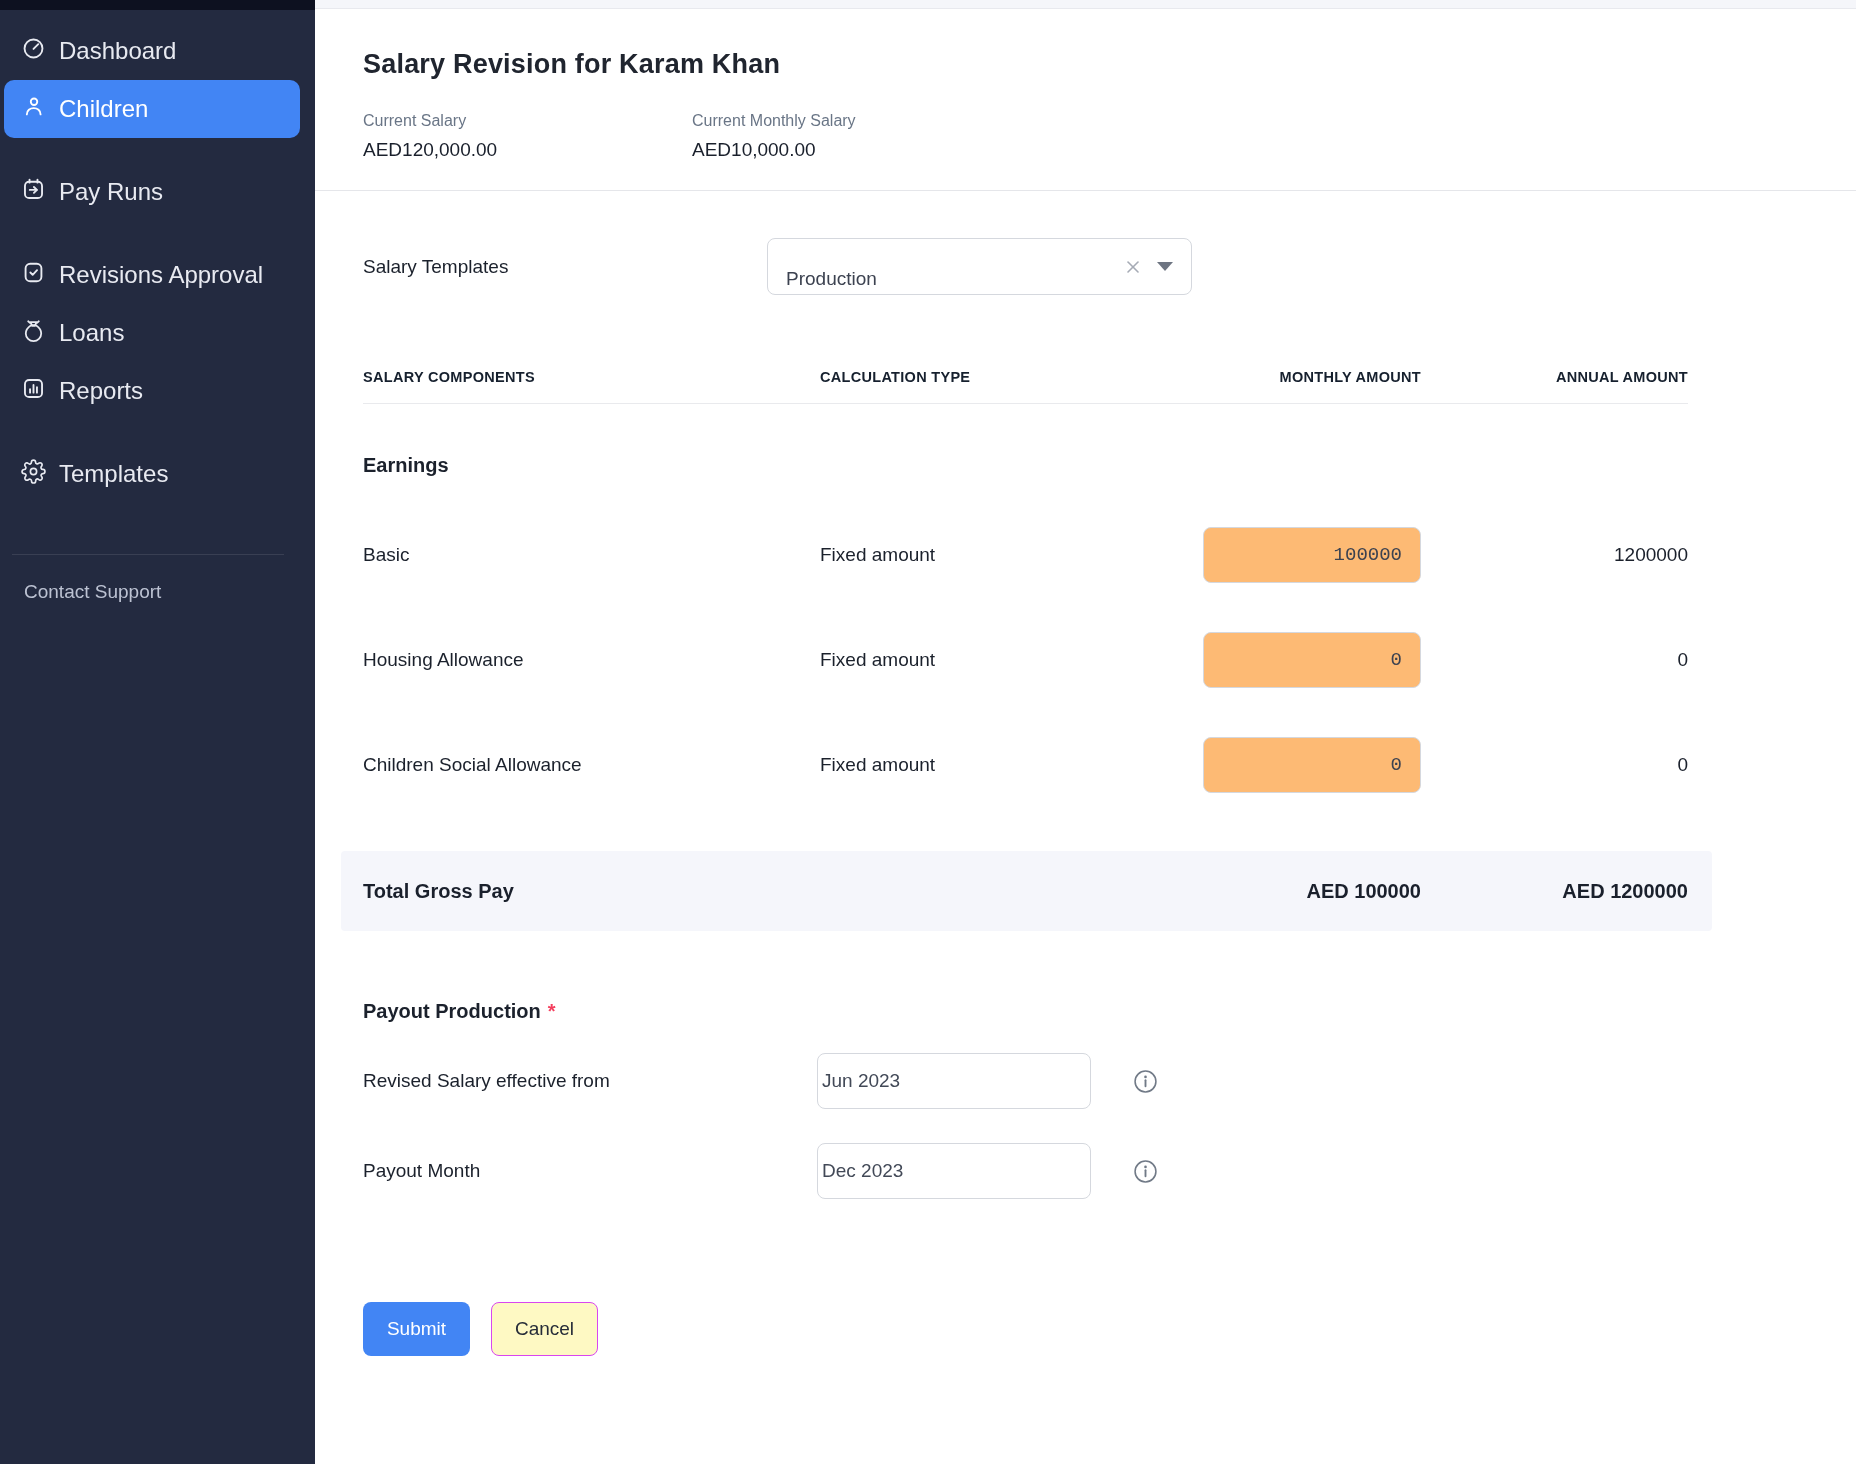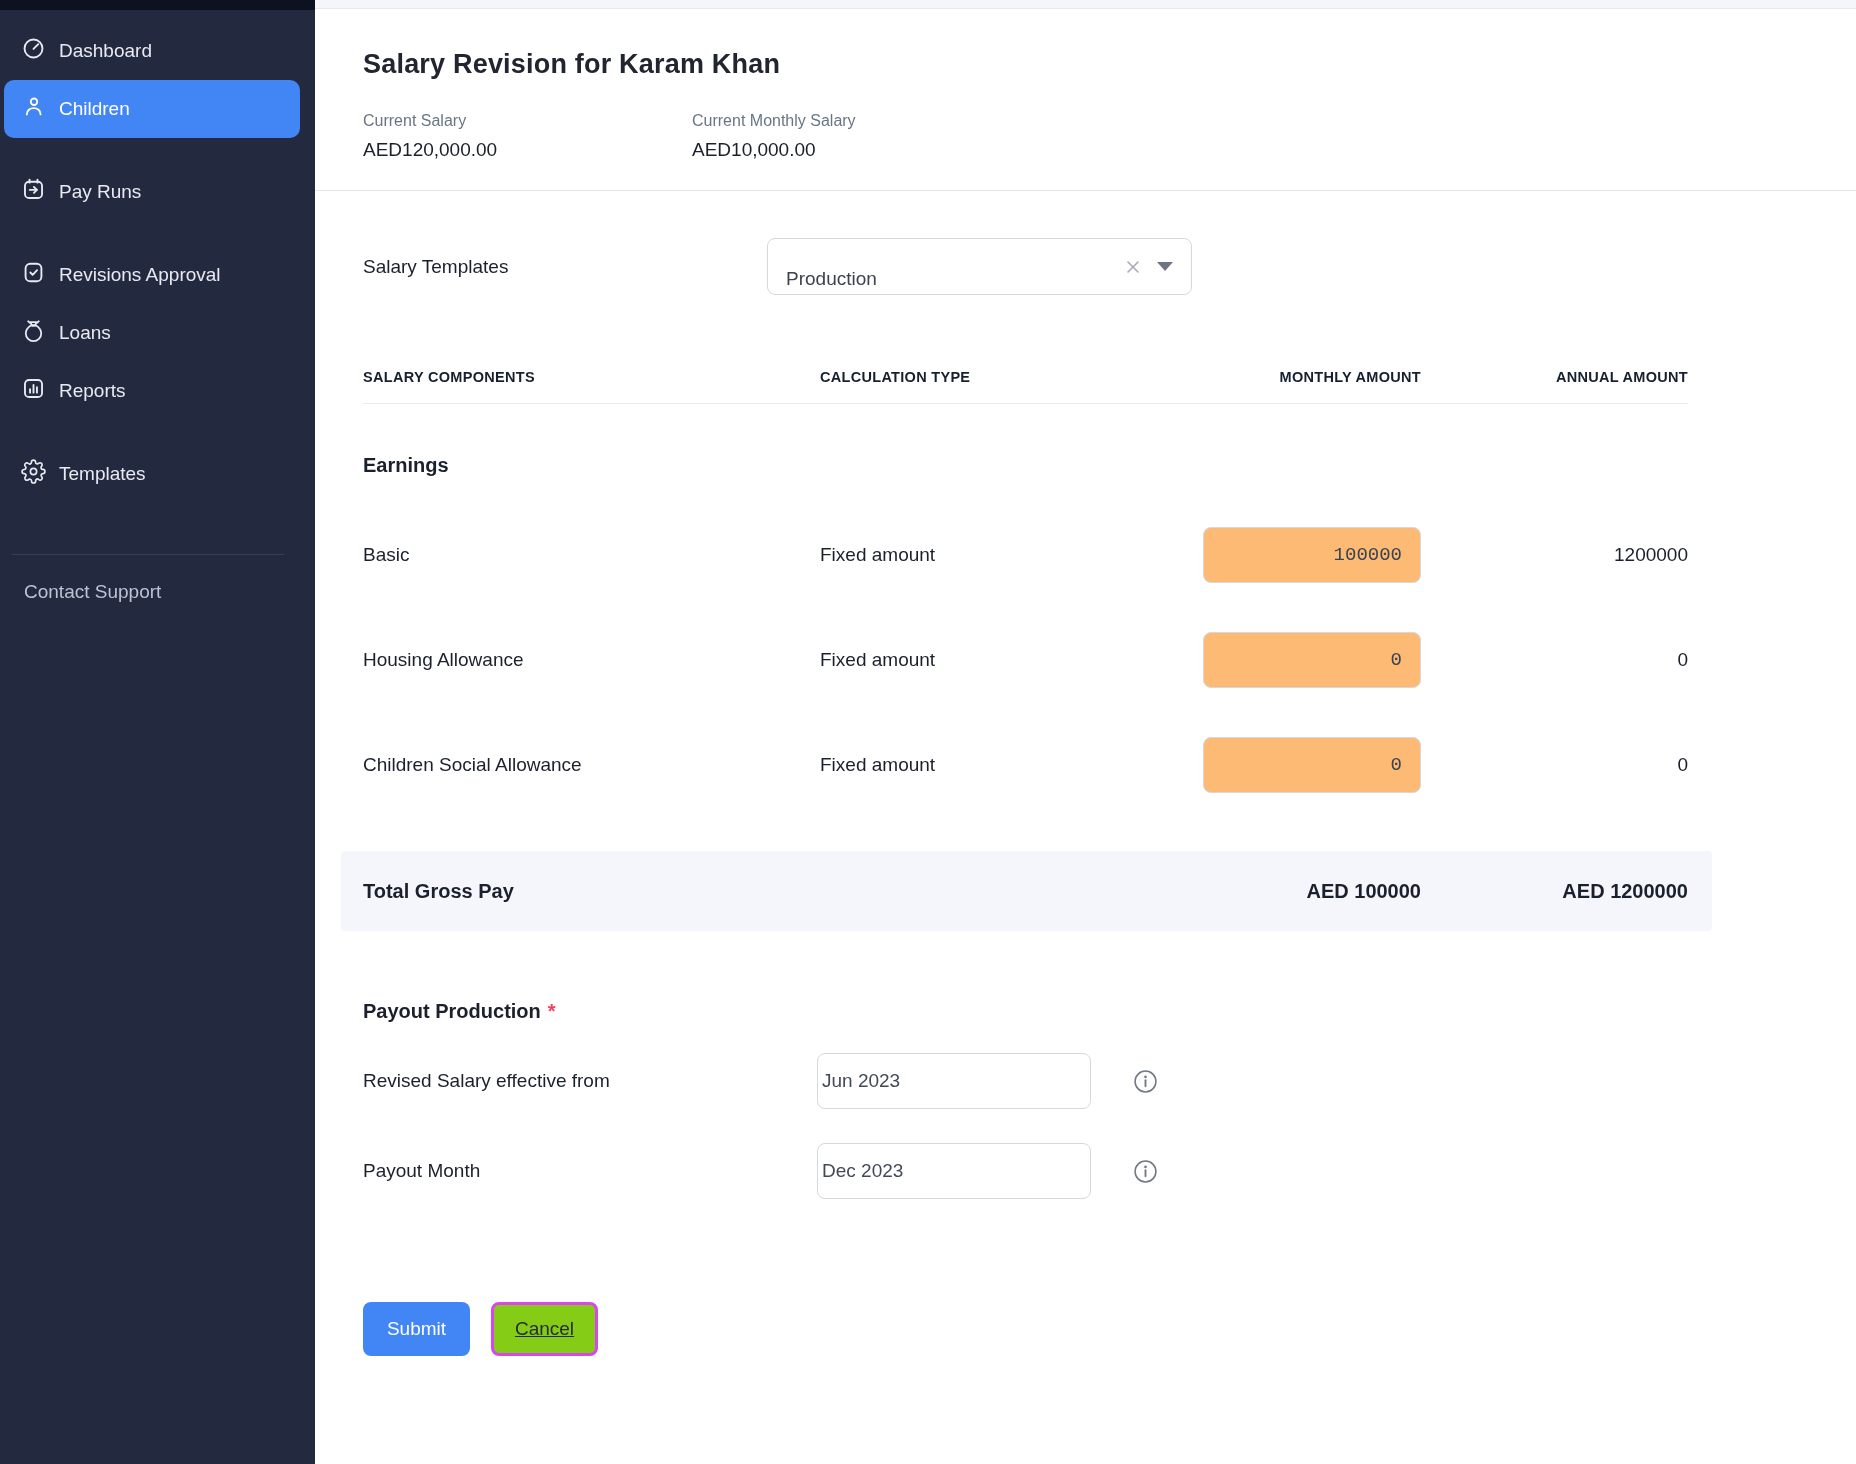"Dashboard" .nav-item { font-size: 19px -> 24px }
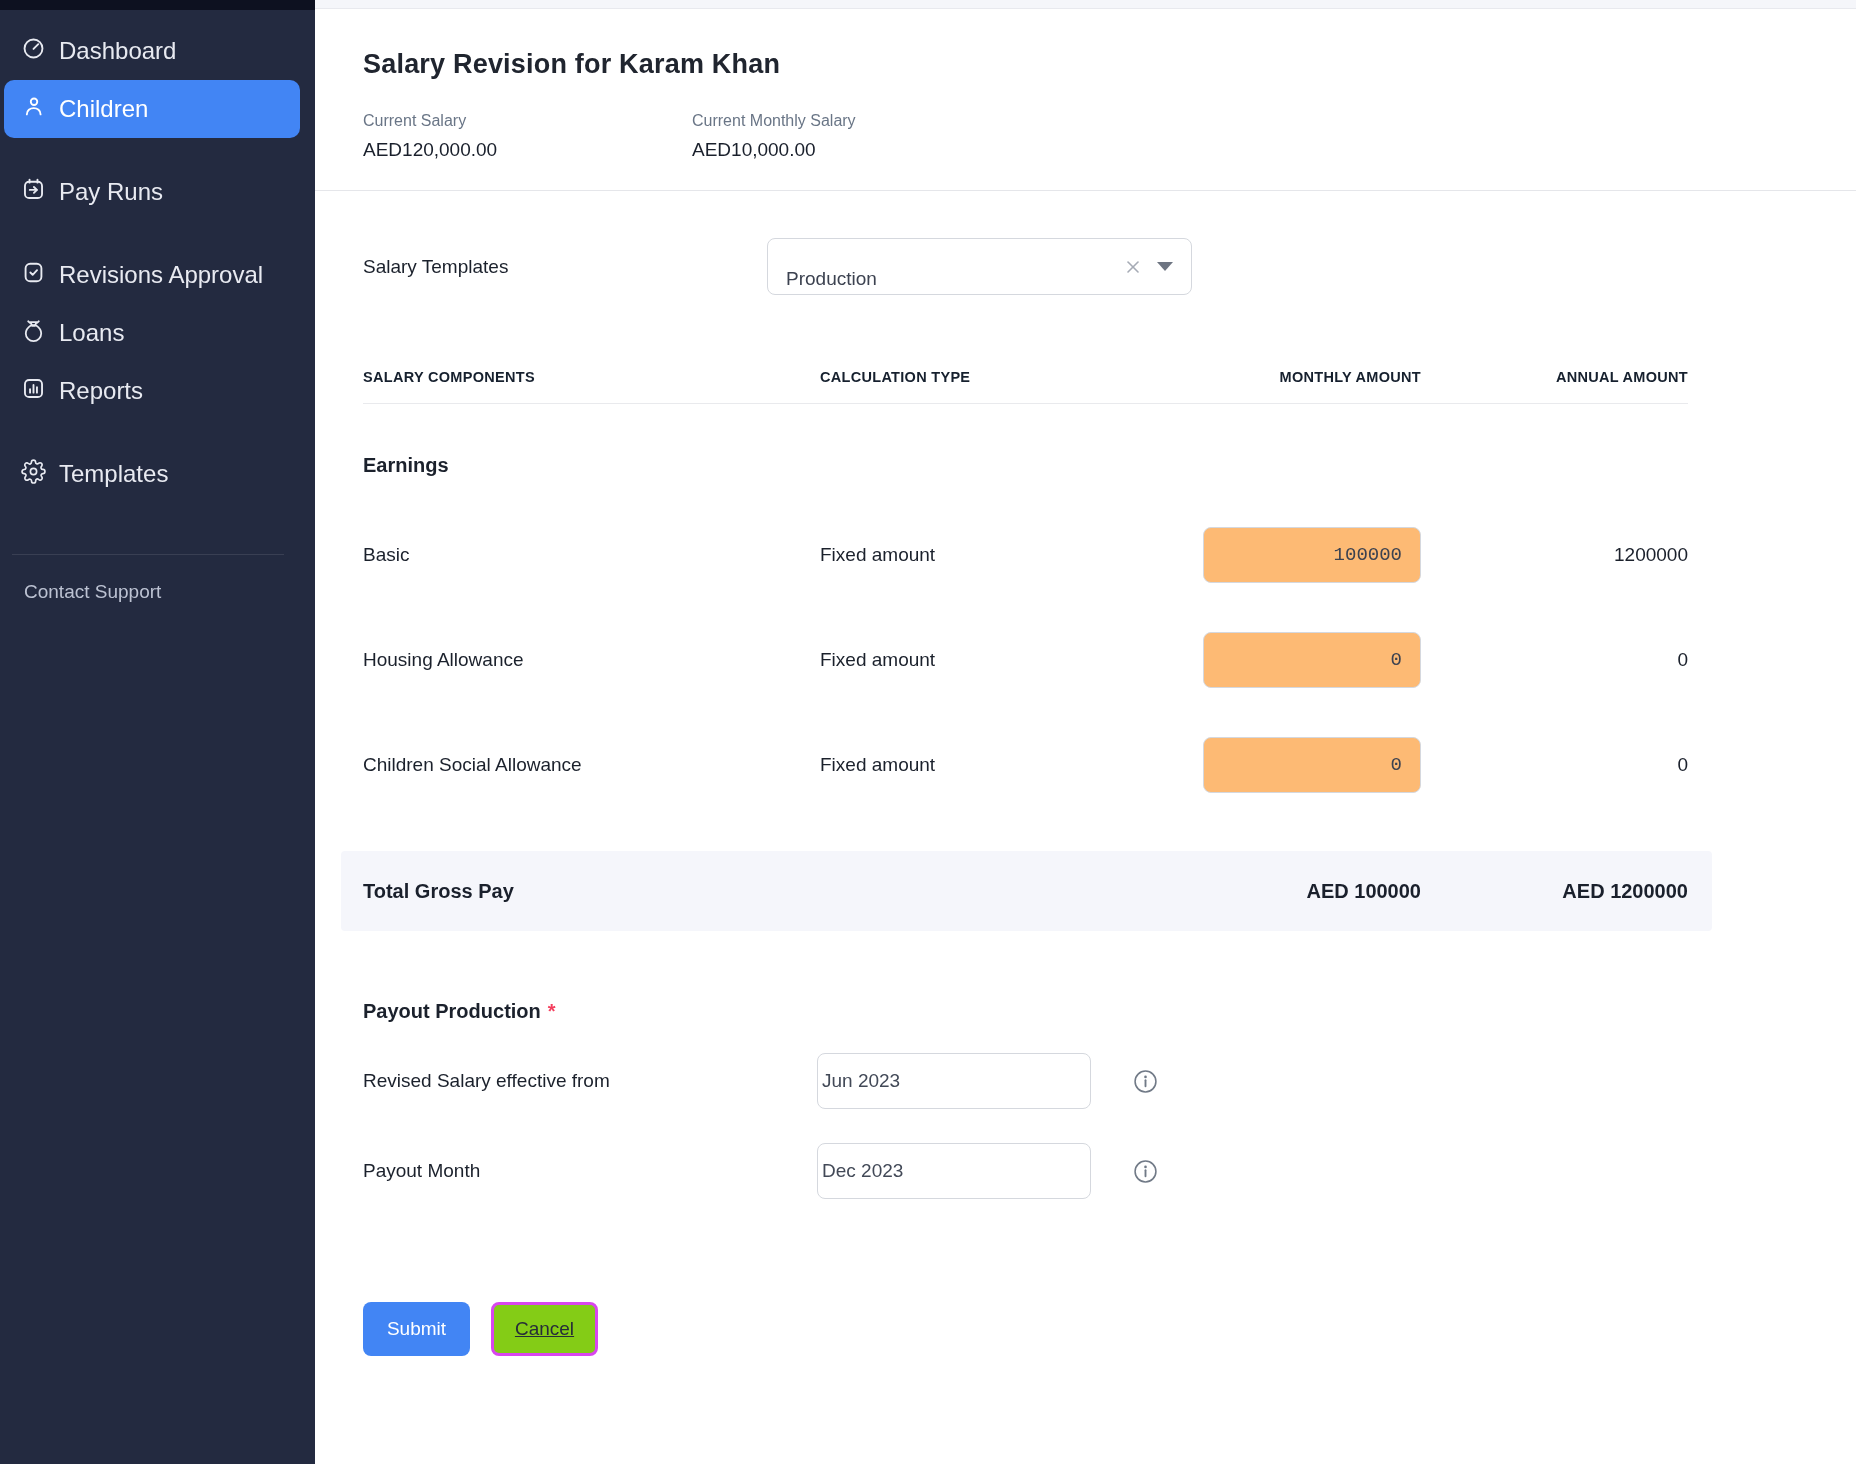"Cancel" .btn-secondary { background: #84cc16 -> #fef9c3; border: 3px solid #d946ef -> 1px solid #d946ef; text-decoration: underline -> none }
